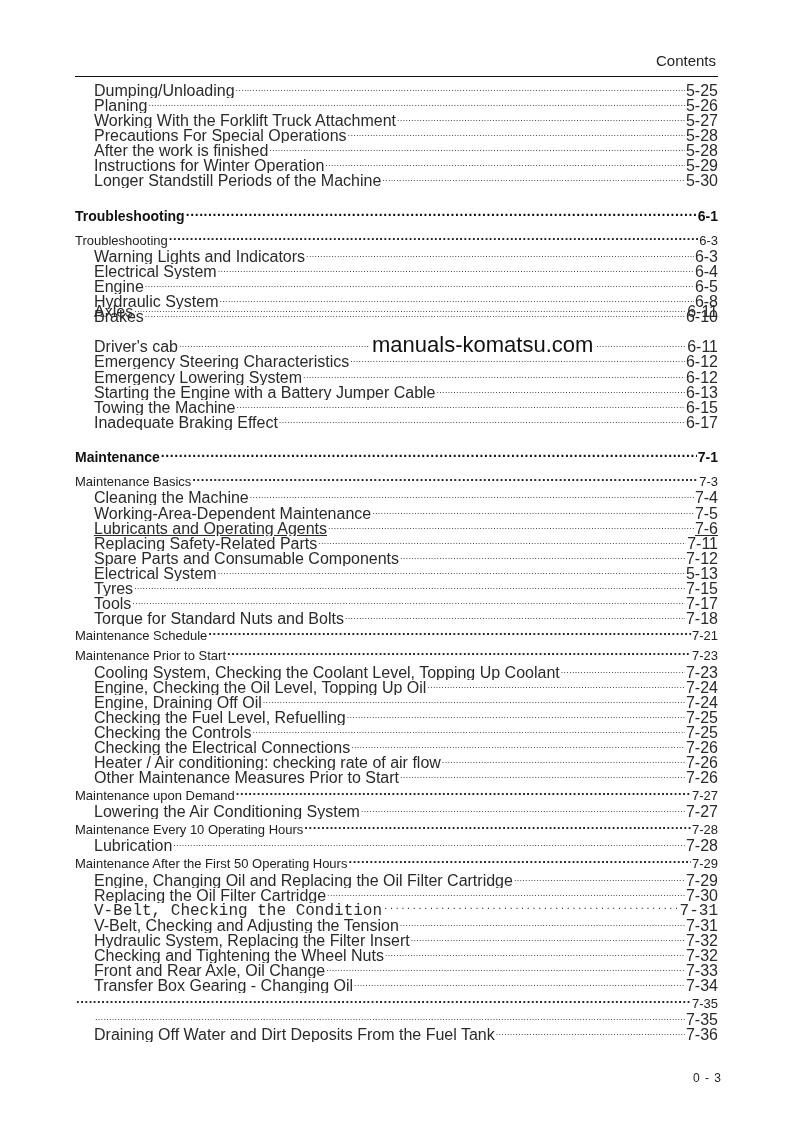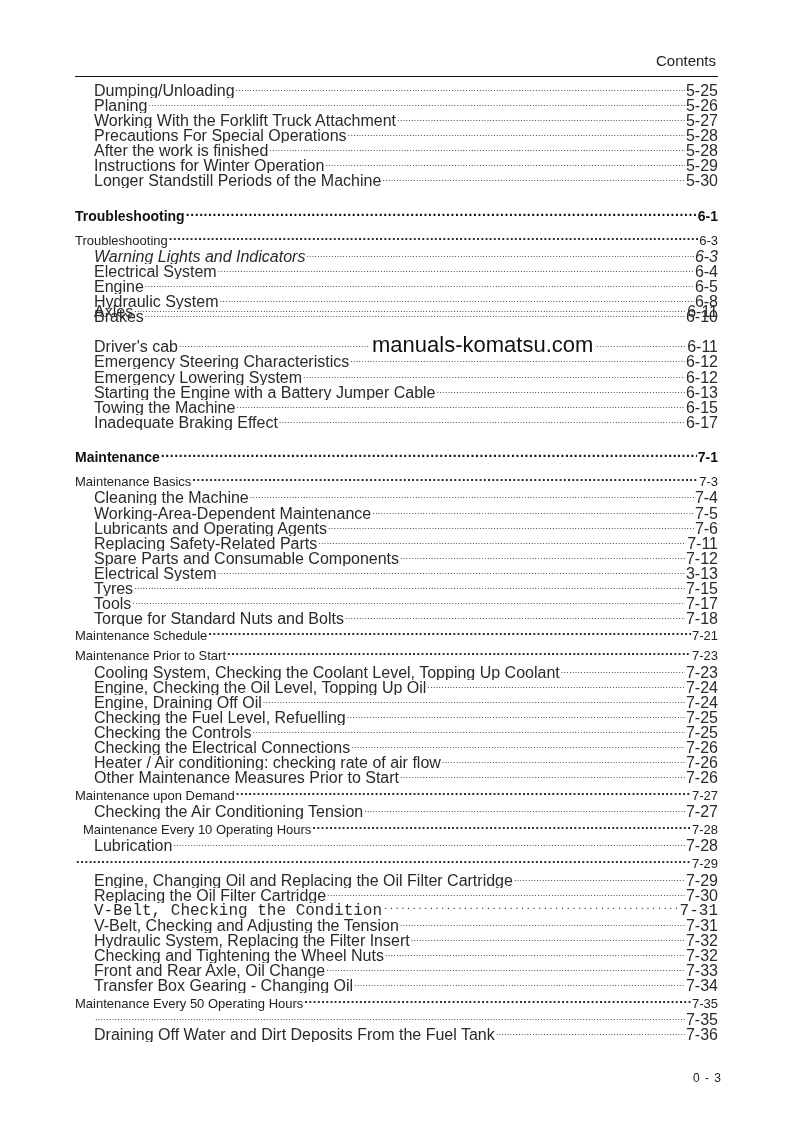"Warning Lights and Indicators" div.row { font-style: italic -> none }
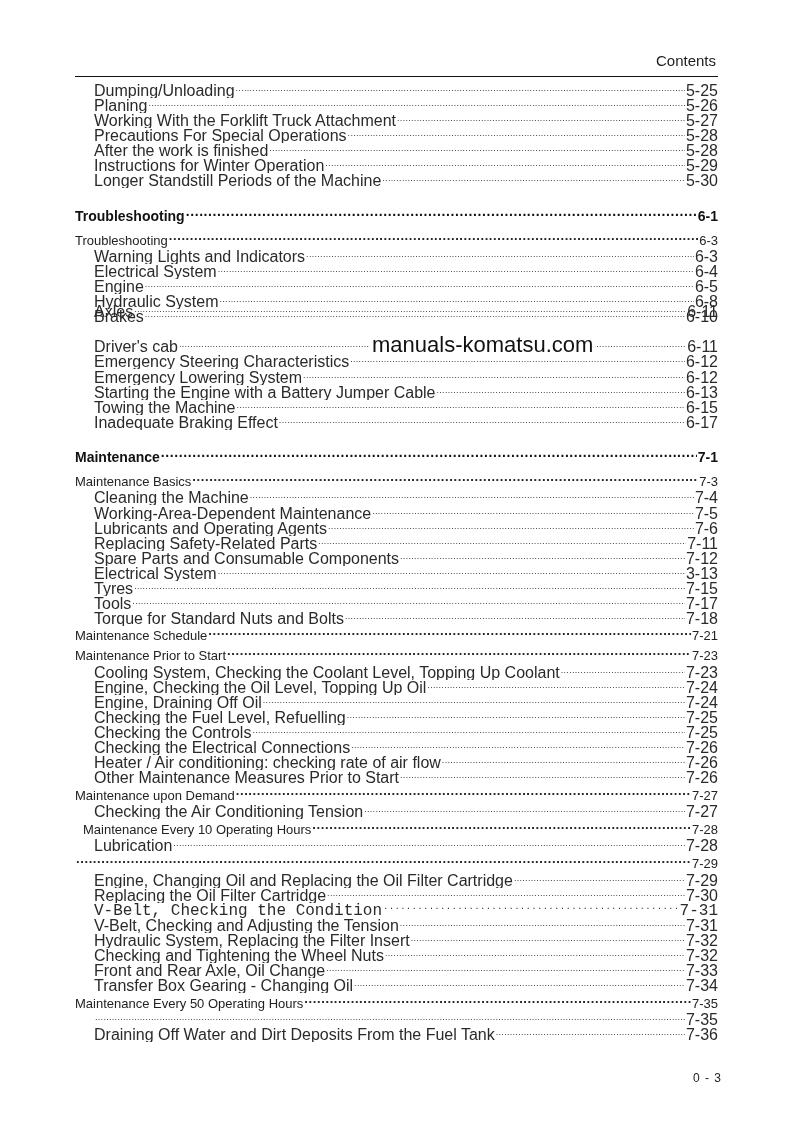"Lubricants and Operating Agents" div.row { text-decoration: none -> underline }
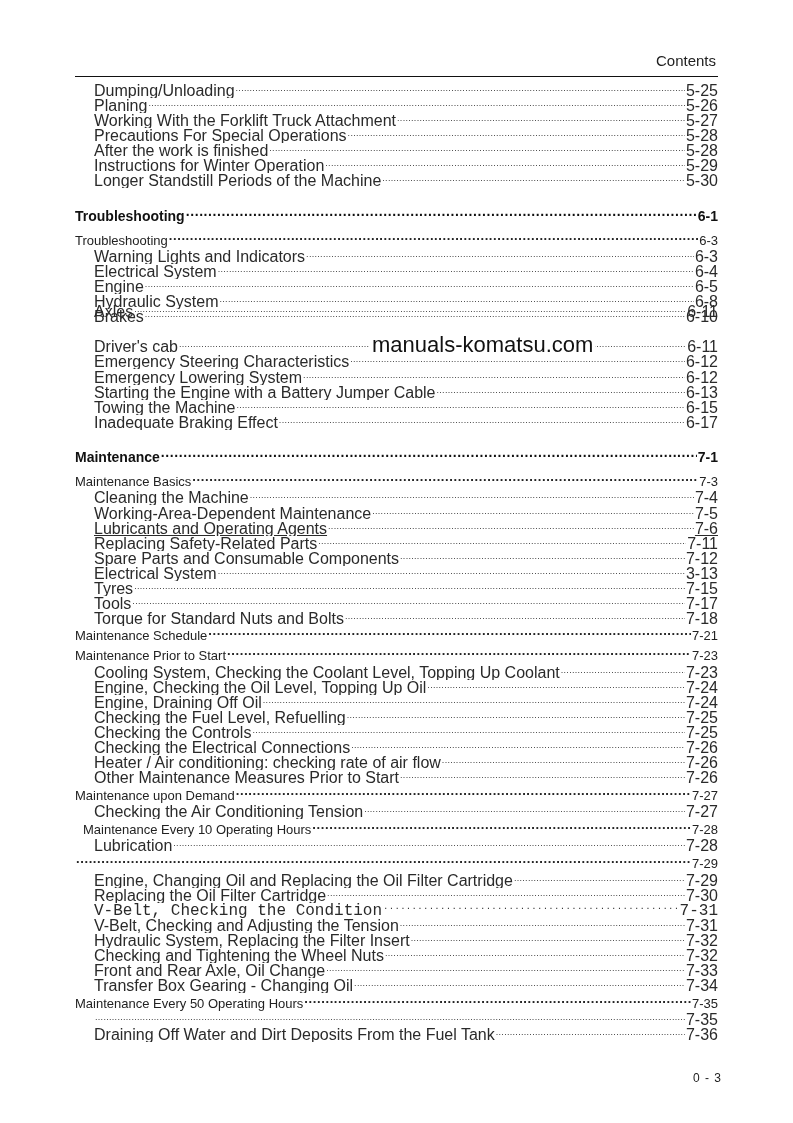"3-13" span.page { text: 3-13 -> 5-13 }
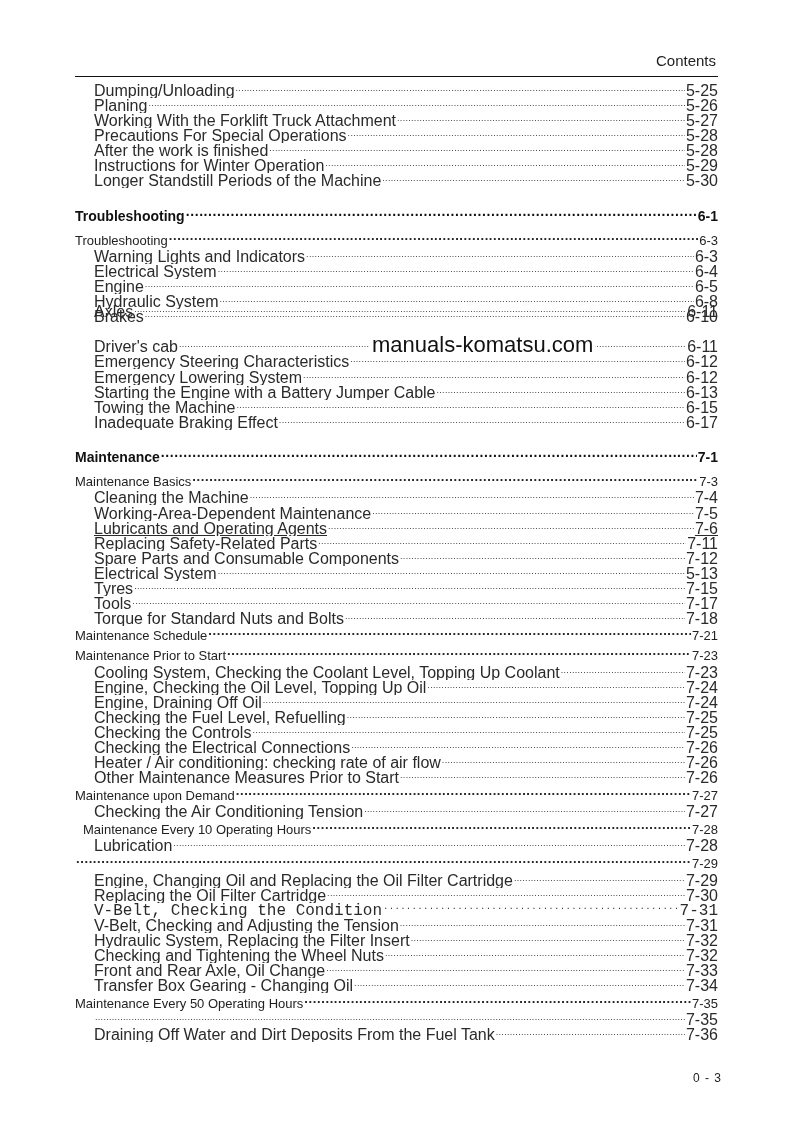"Checking the Air Conditioning Tension" span.label { text: Checking the Air Conditioning Tension -> Lowering the Air Conditioning System }
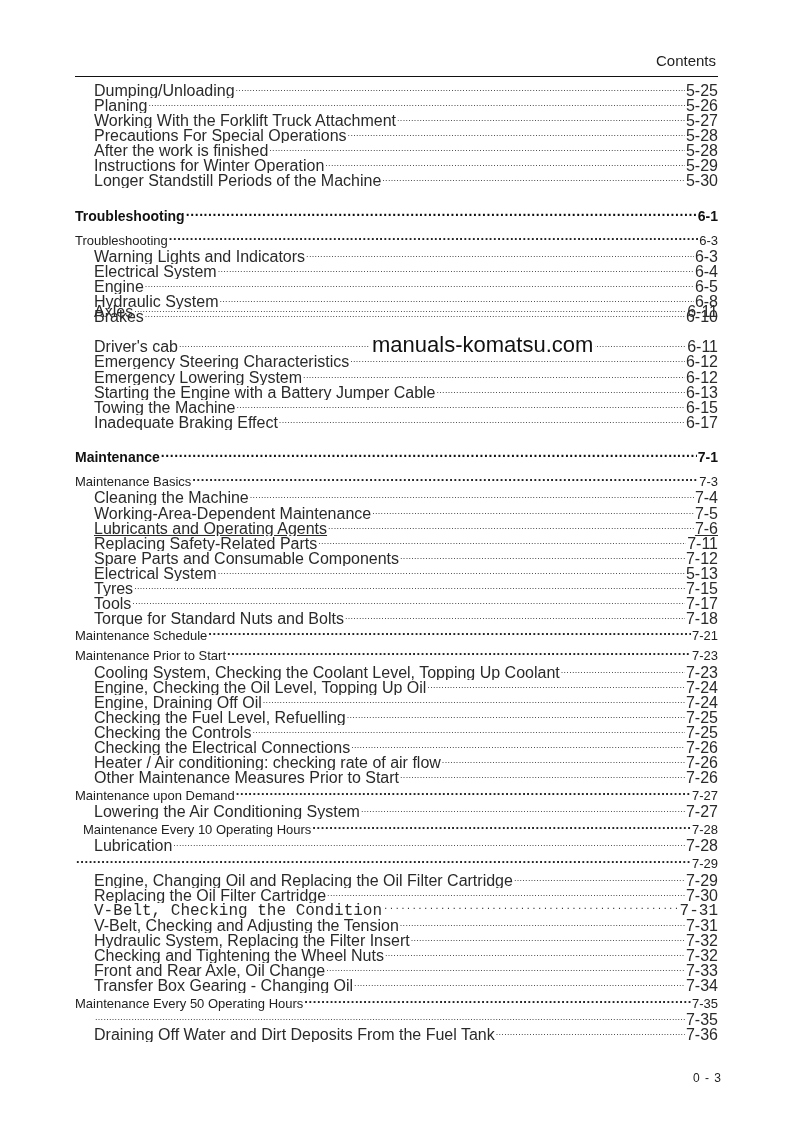"Maintenance Every 10 Operating Hours" div.row { margin-left: 8px -> none }
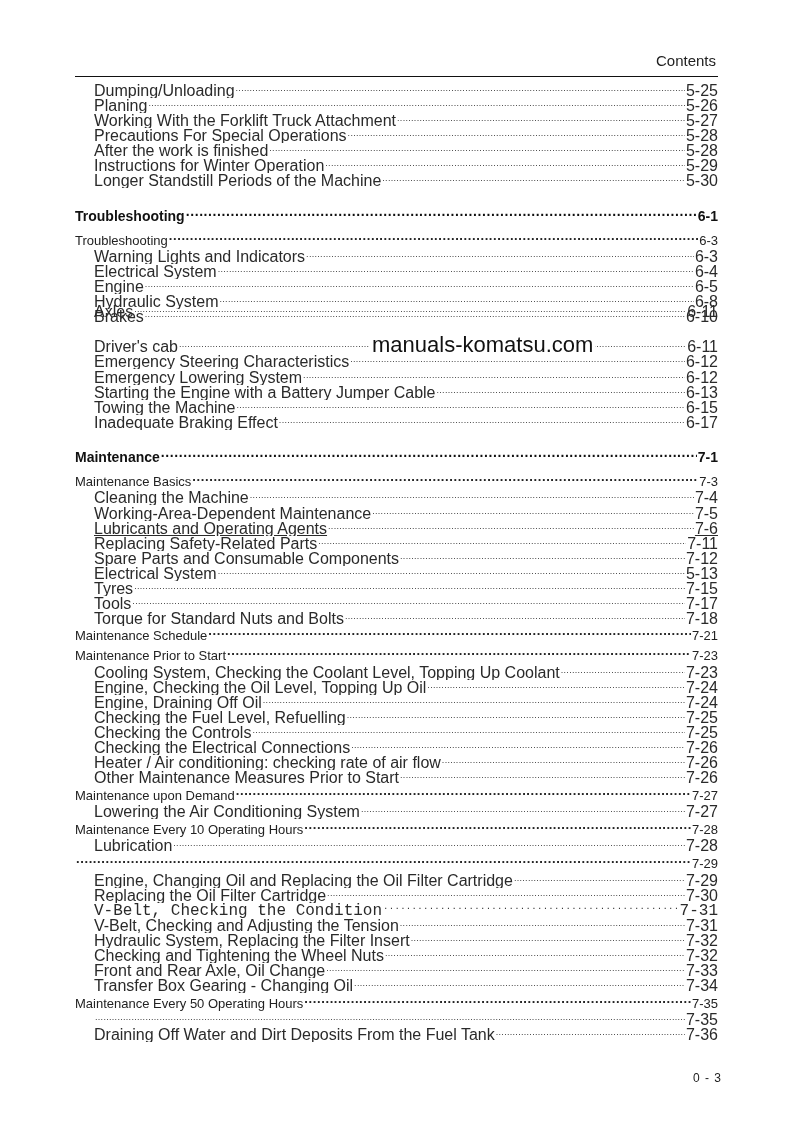"Maintenance After the First 50" span.label { html: none -> <span>Maintenance After the First 50 Operating Hours</span> }
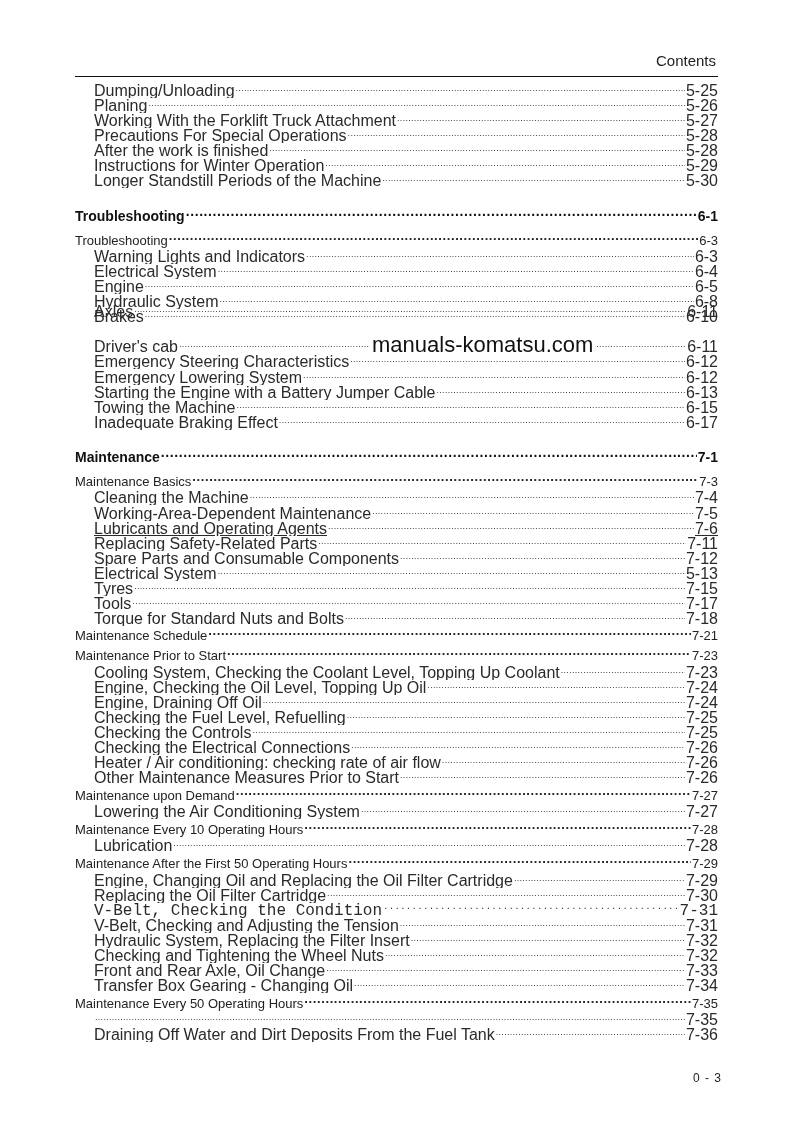"Maintenance Every 50 Operating Hours" span.label { html: <span>Maintenance Every 50 Operating Hours</span> -> none }
